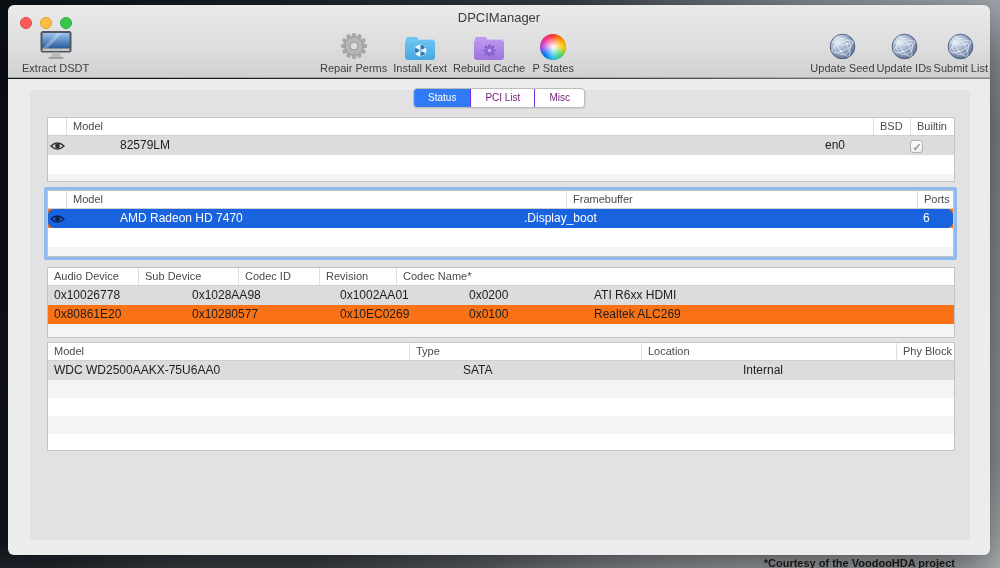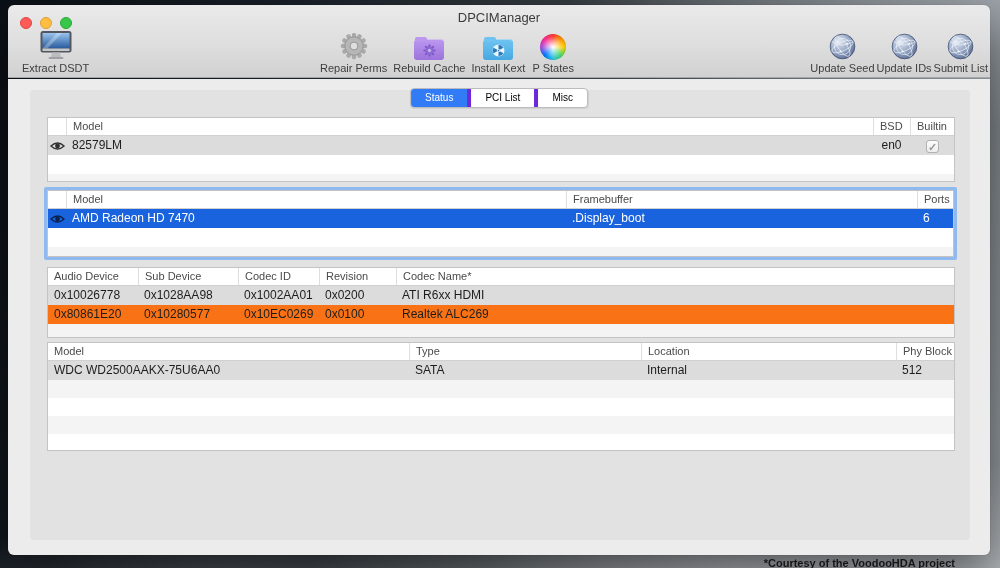"Rebuild Cache" div.tb-item { order: before "Install Kext" -> after "Install Kext" }
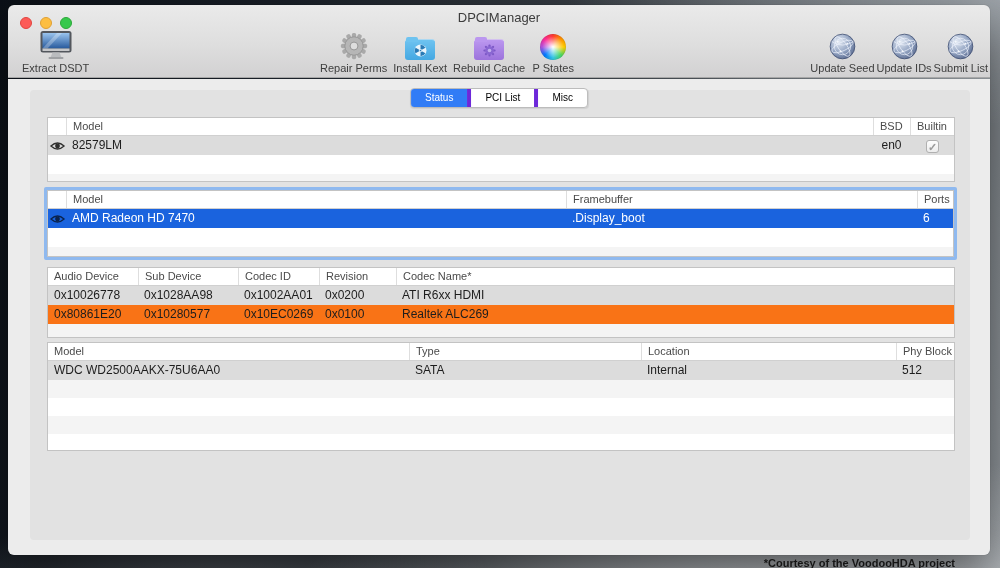"PCI List" .seg { border-left: 4px solid #6d28d9 -> 1px solid #6d28d9; color: #000000 -> #701a75 }
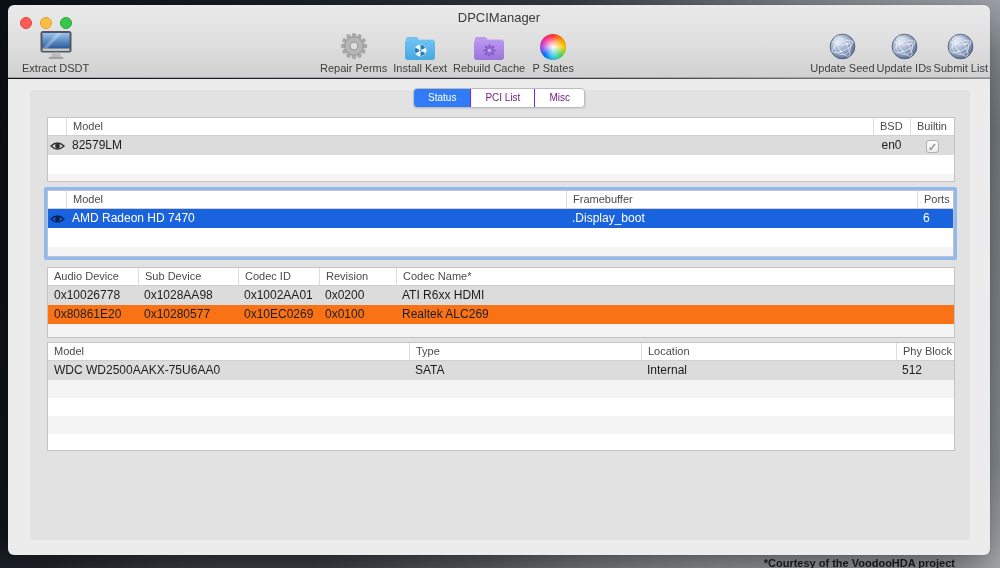"82579LM" .tr { gap: none -> 48px }
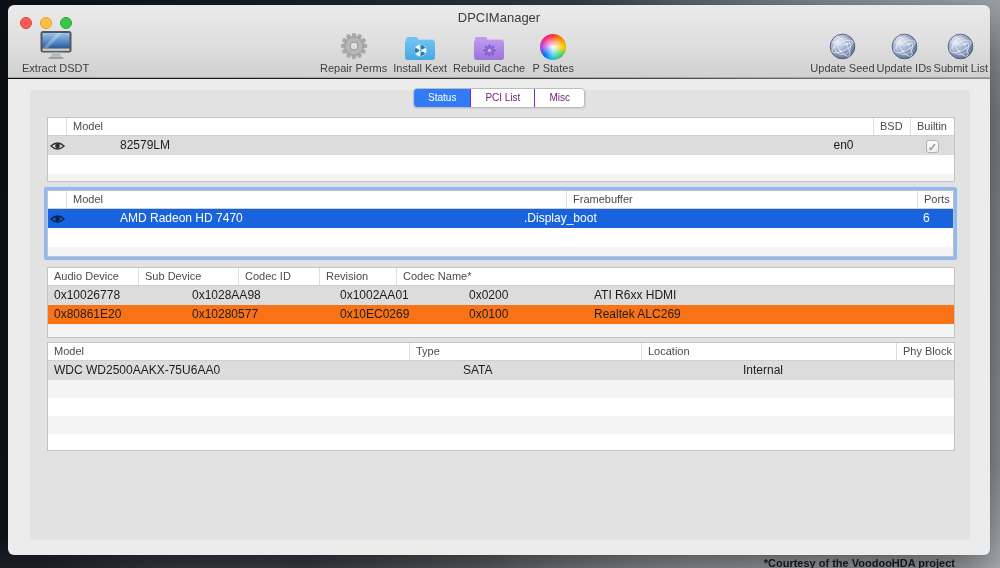"en0" .td.c { text-align: center -> none }
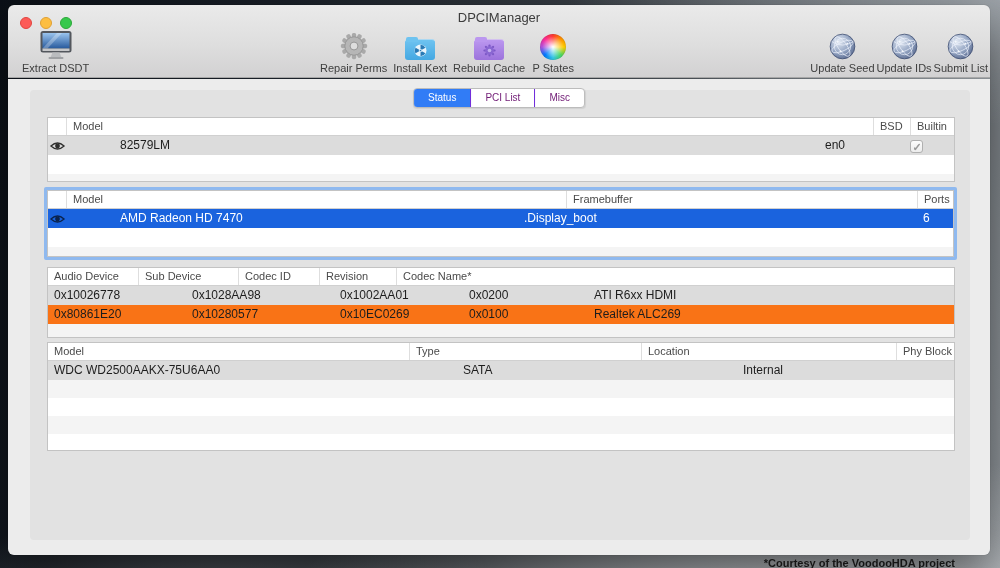"AMD Radeon HD 7470" .row-blue { border-radius: none -> 6px }
